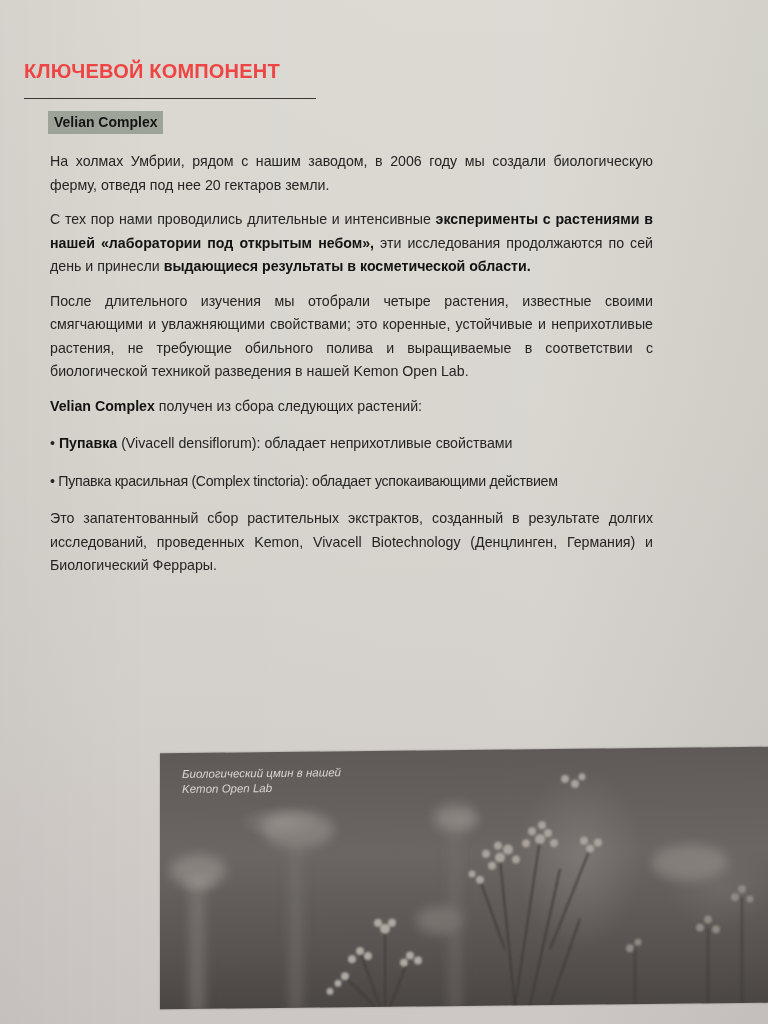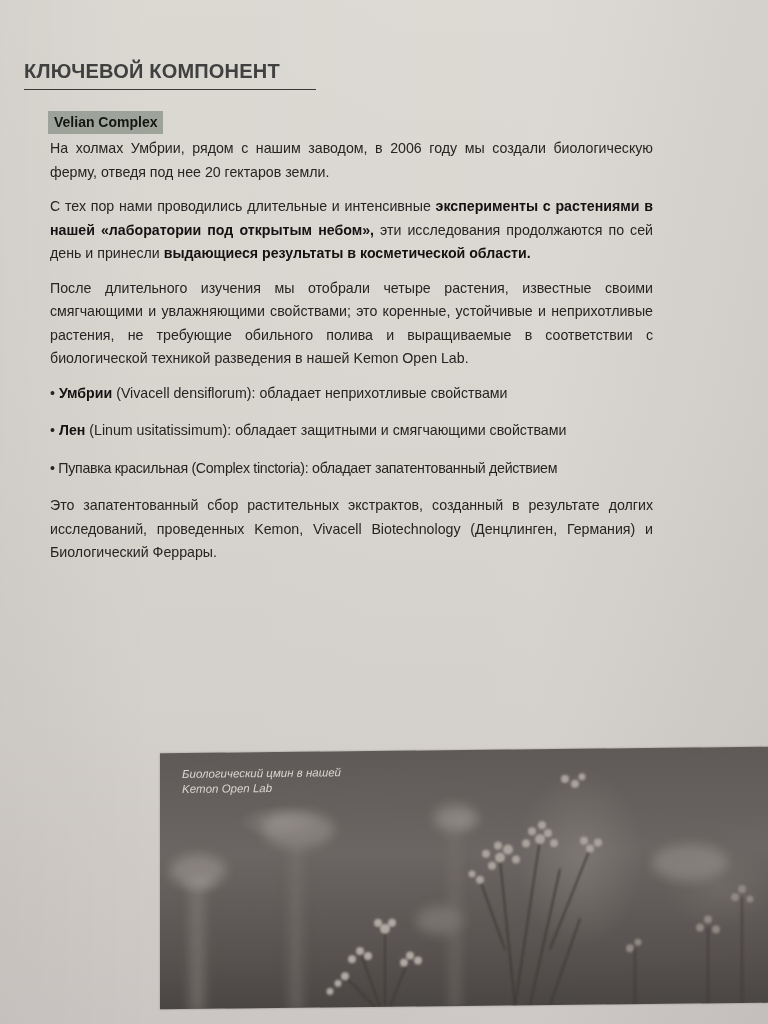"КЛЮЧЕВОЙ КОМПОНЕНТ" .heading { color: #404040 -> #ef4444; padding-bottom: 6px -> 15px }
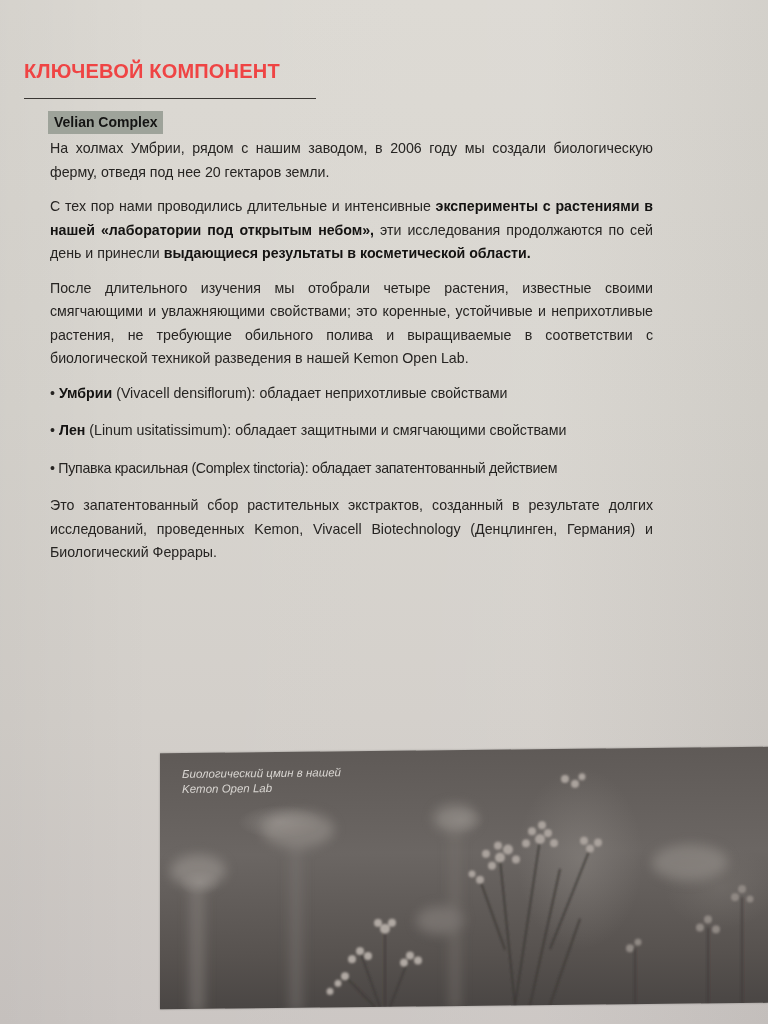"На холмах Умбрии, рядом с" .content { top: 137px -> 150px }
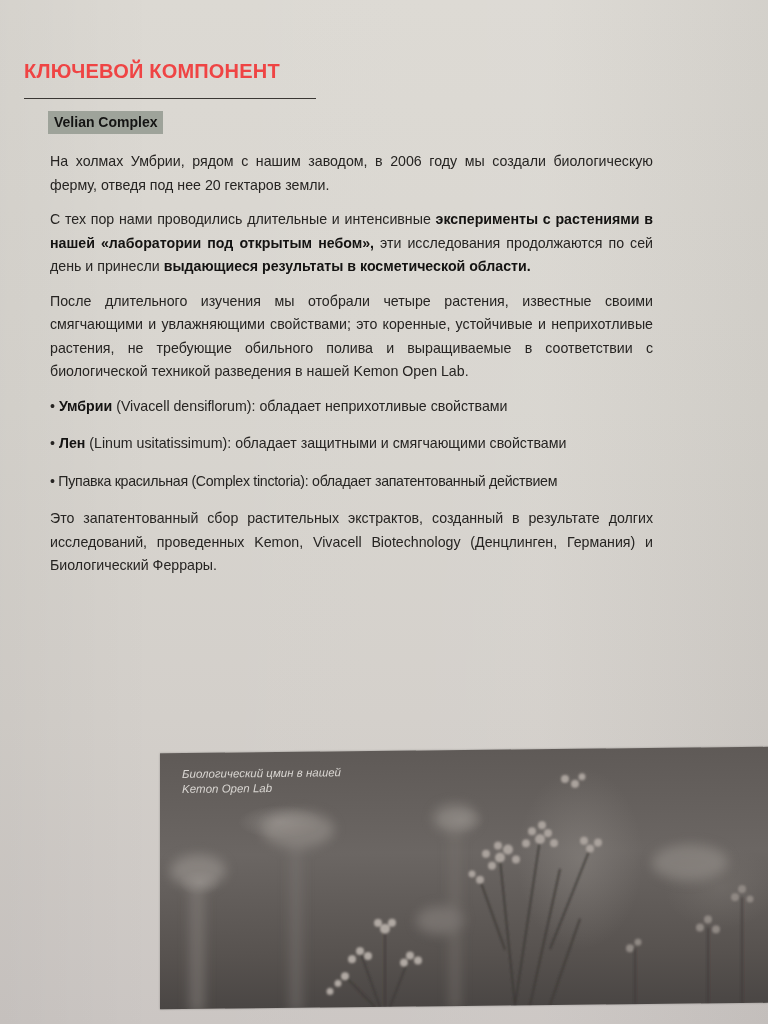"Velian Complex получен из сбора" p { html: none -> <p> <b>Velian Complex</b><span> получен из сбора следующих растений:</span> </p> }
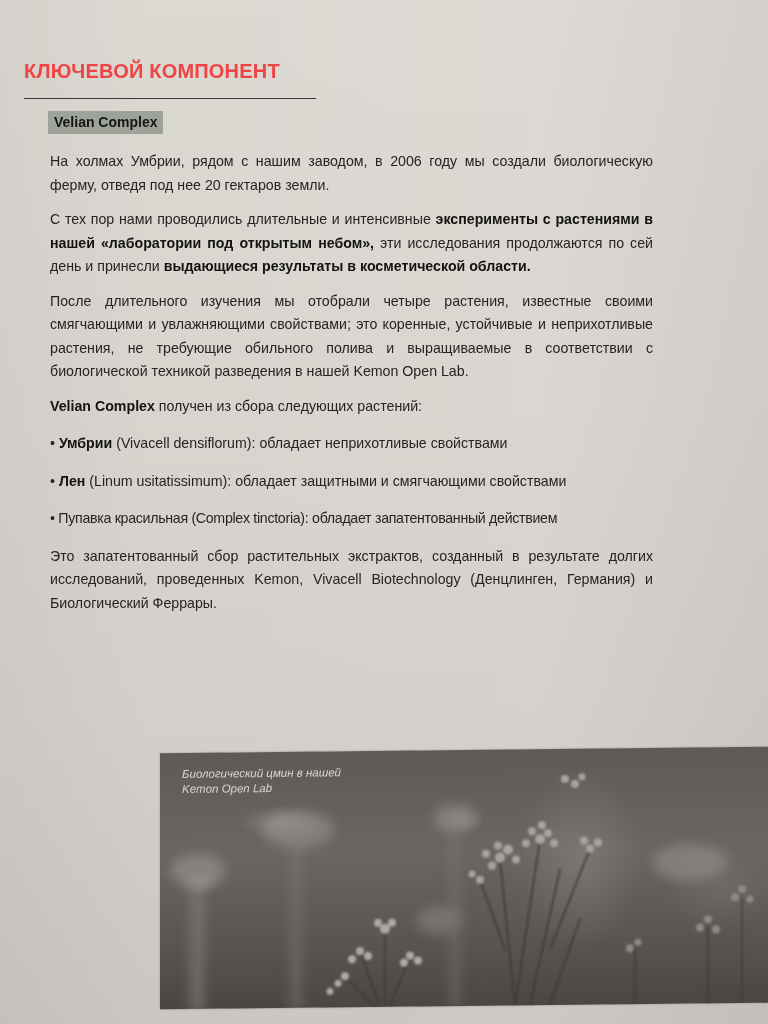"Умбрии" b { text: Умбрии -> Пупавка }
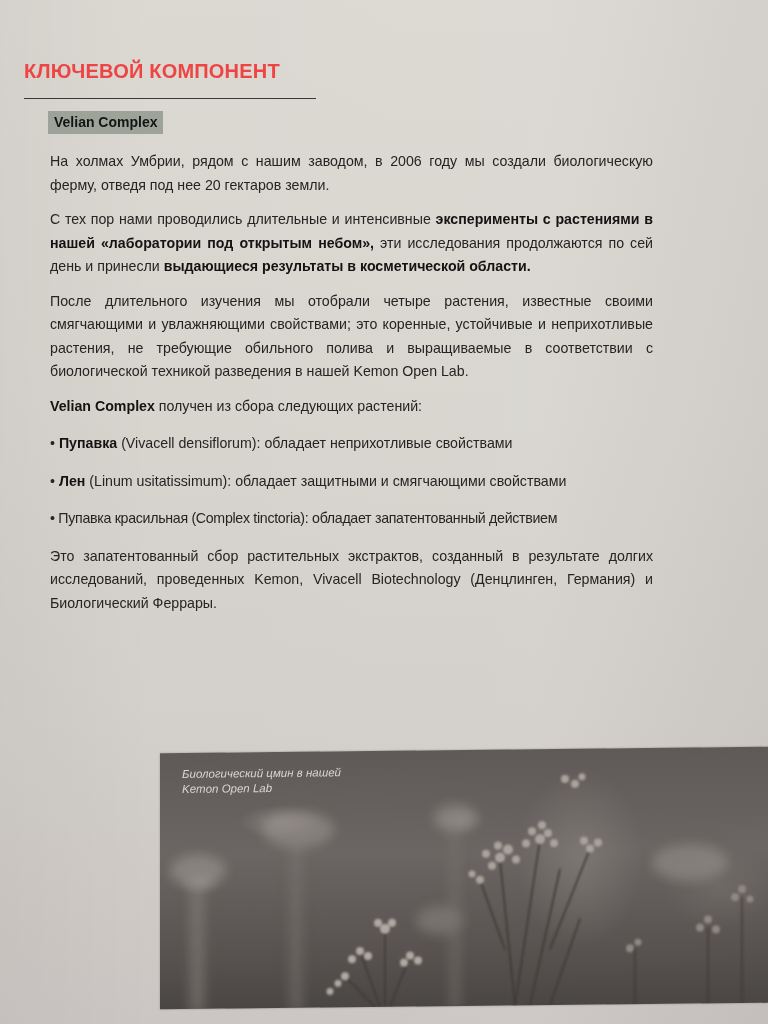"• Лен (Linum usitatissimum): обладает" div.bullet { html: <div> <span>•</span> <b>Лен</b><span> (Linum usitatissimum)</span><span>: обладает защитными и смягчающими свойствами</span> </div> -> none }
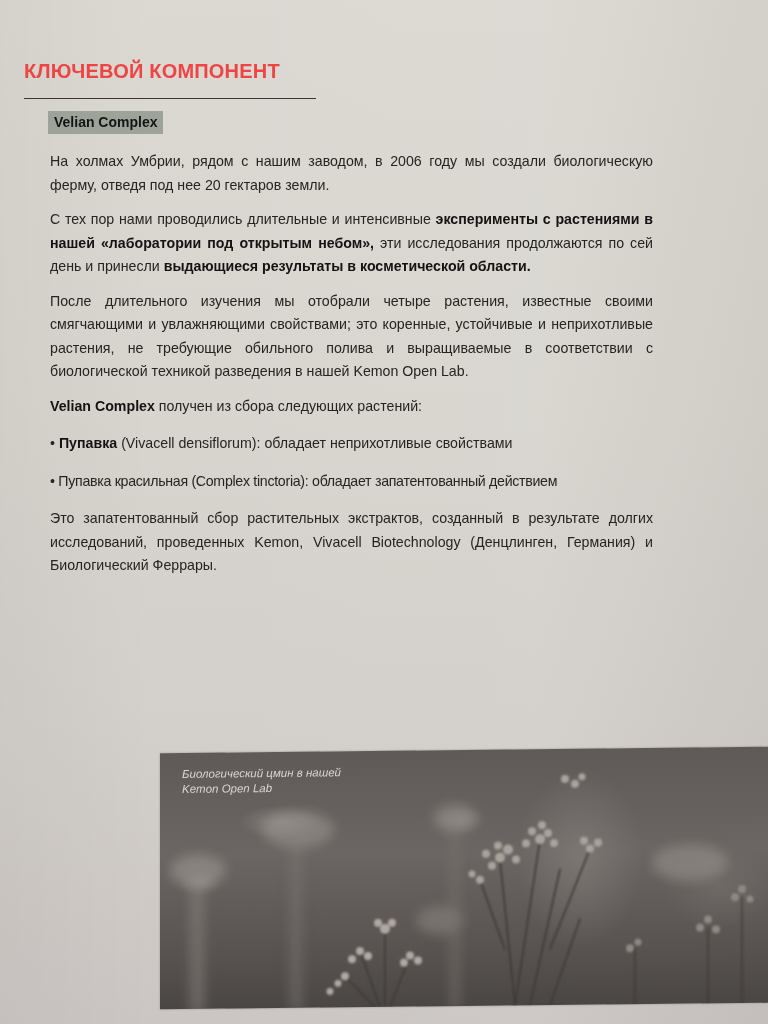": обладает запатентованный действием" span { text: запатентованный -> успокаивающими }
